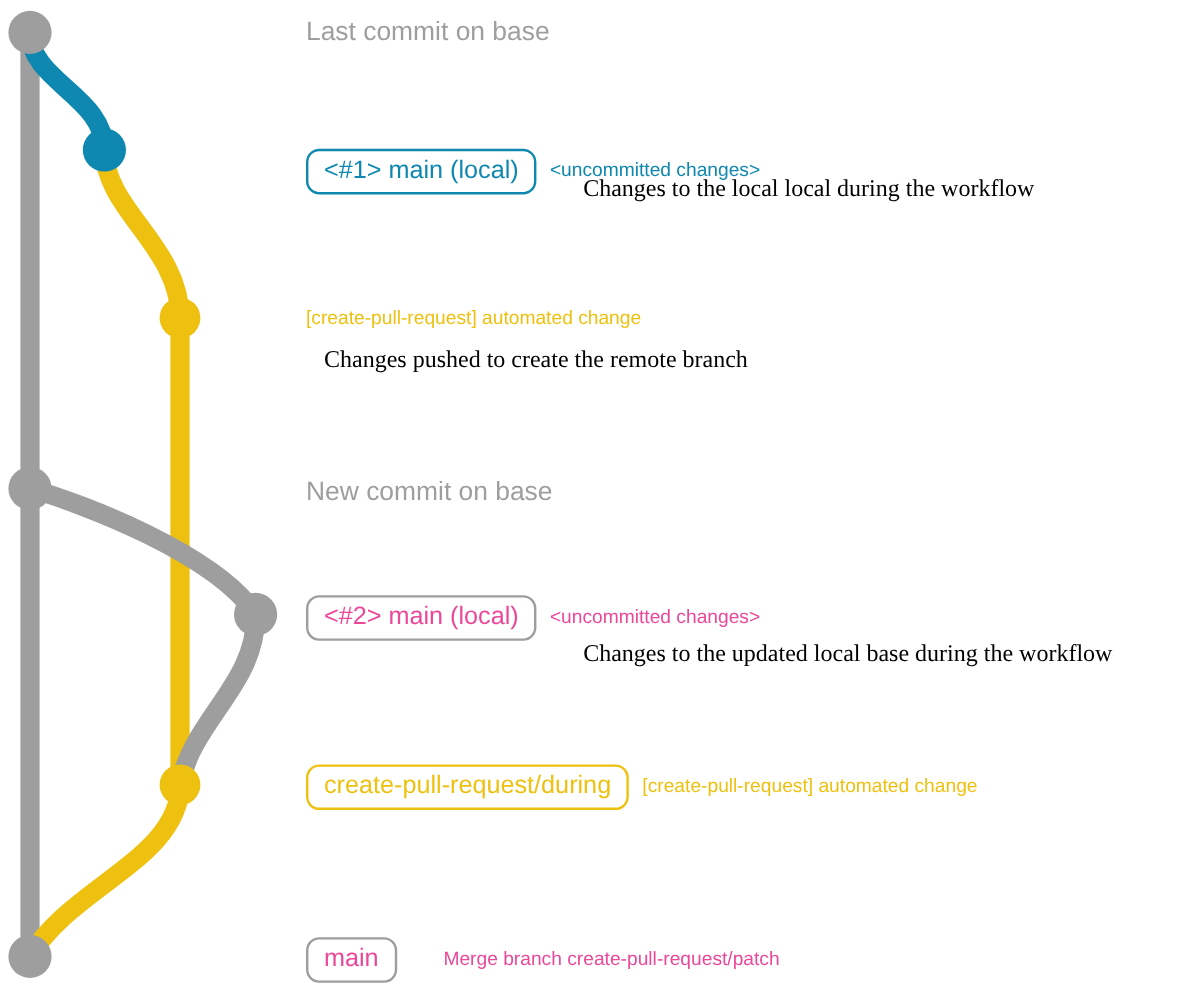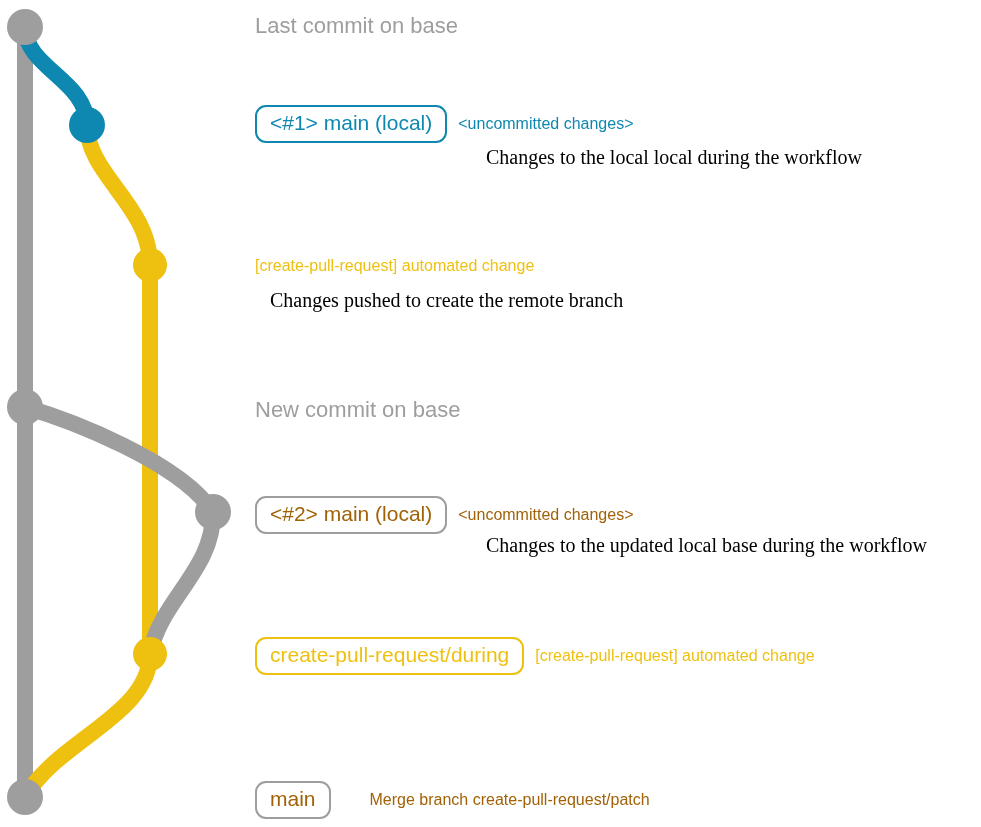"<#1> main (local)" div.entry { top: 105px -> 124px }
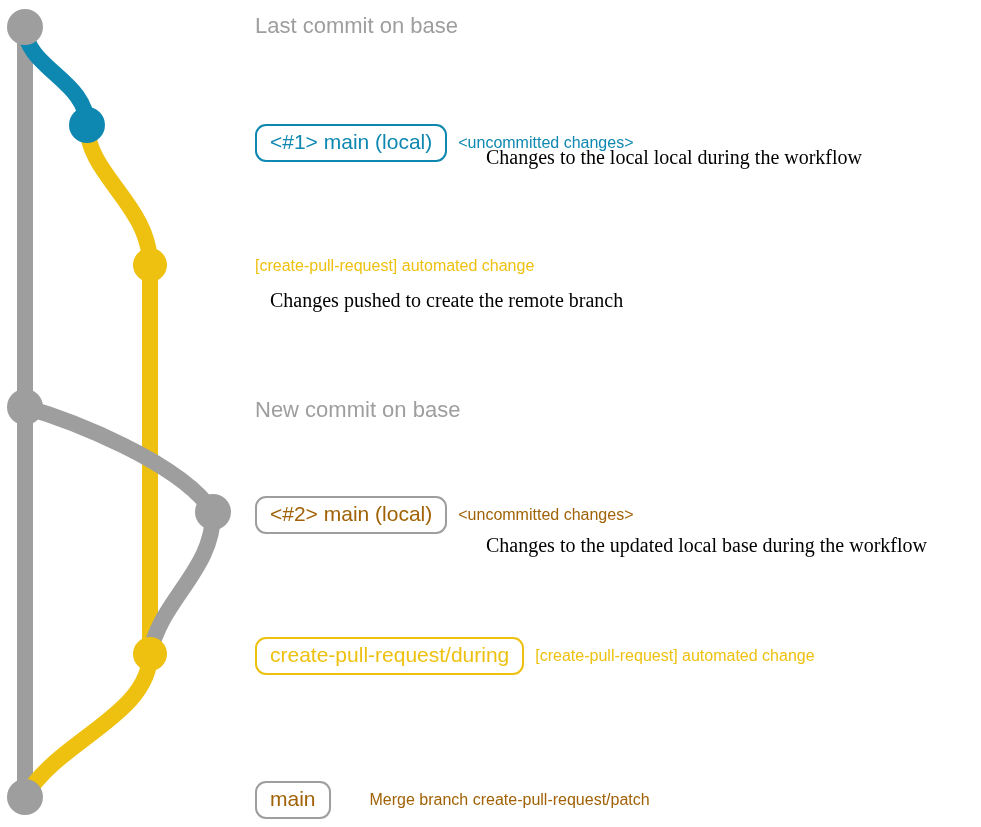"<#2> main (local)" .c-gray { color: #a16207 -> #ec4899 }
